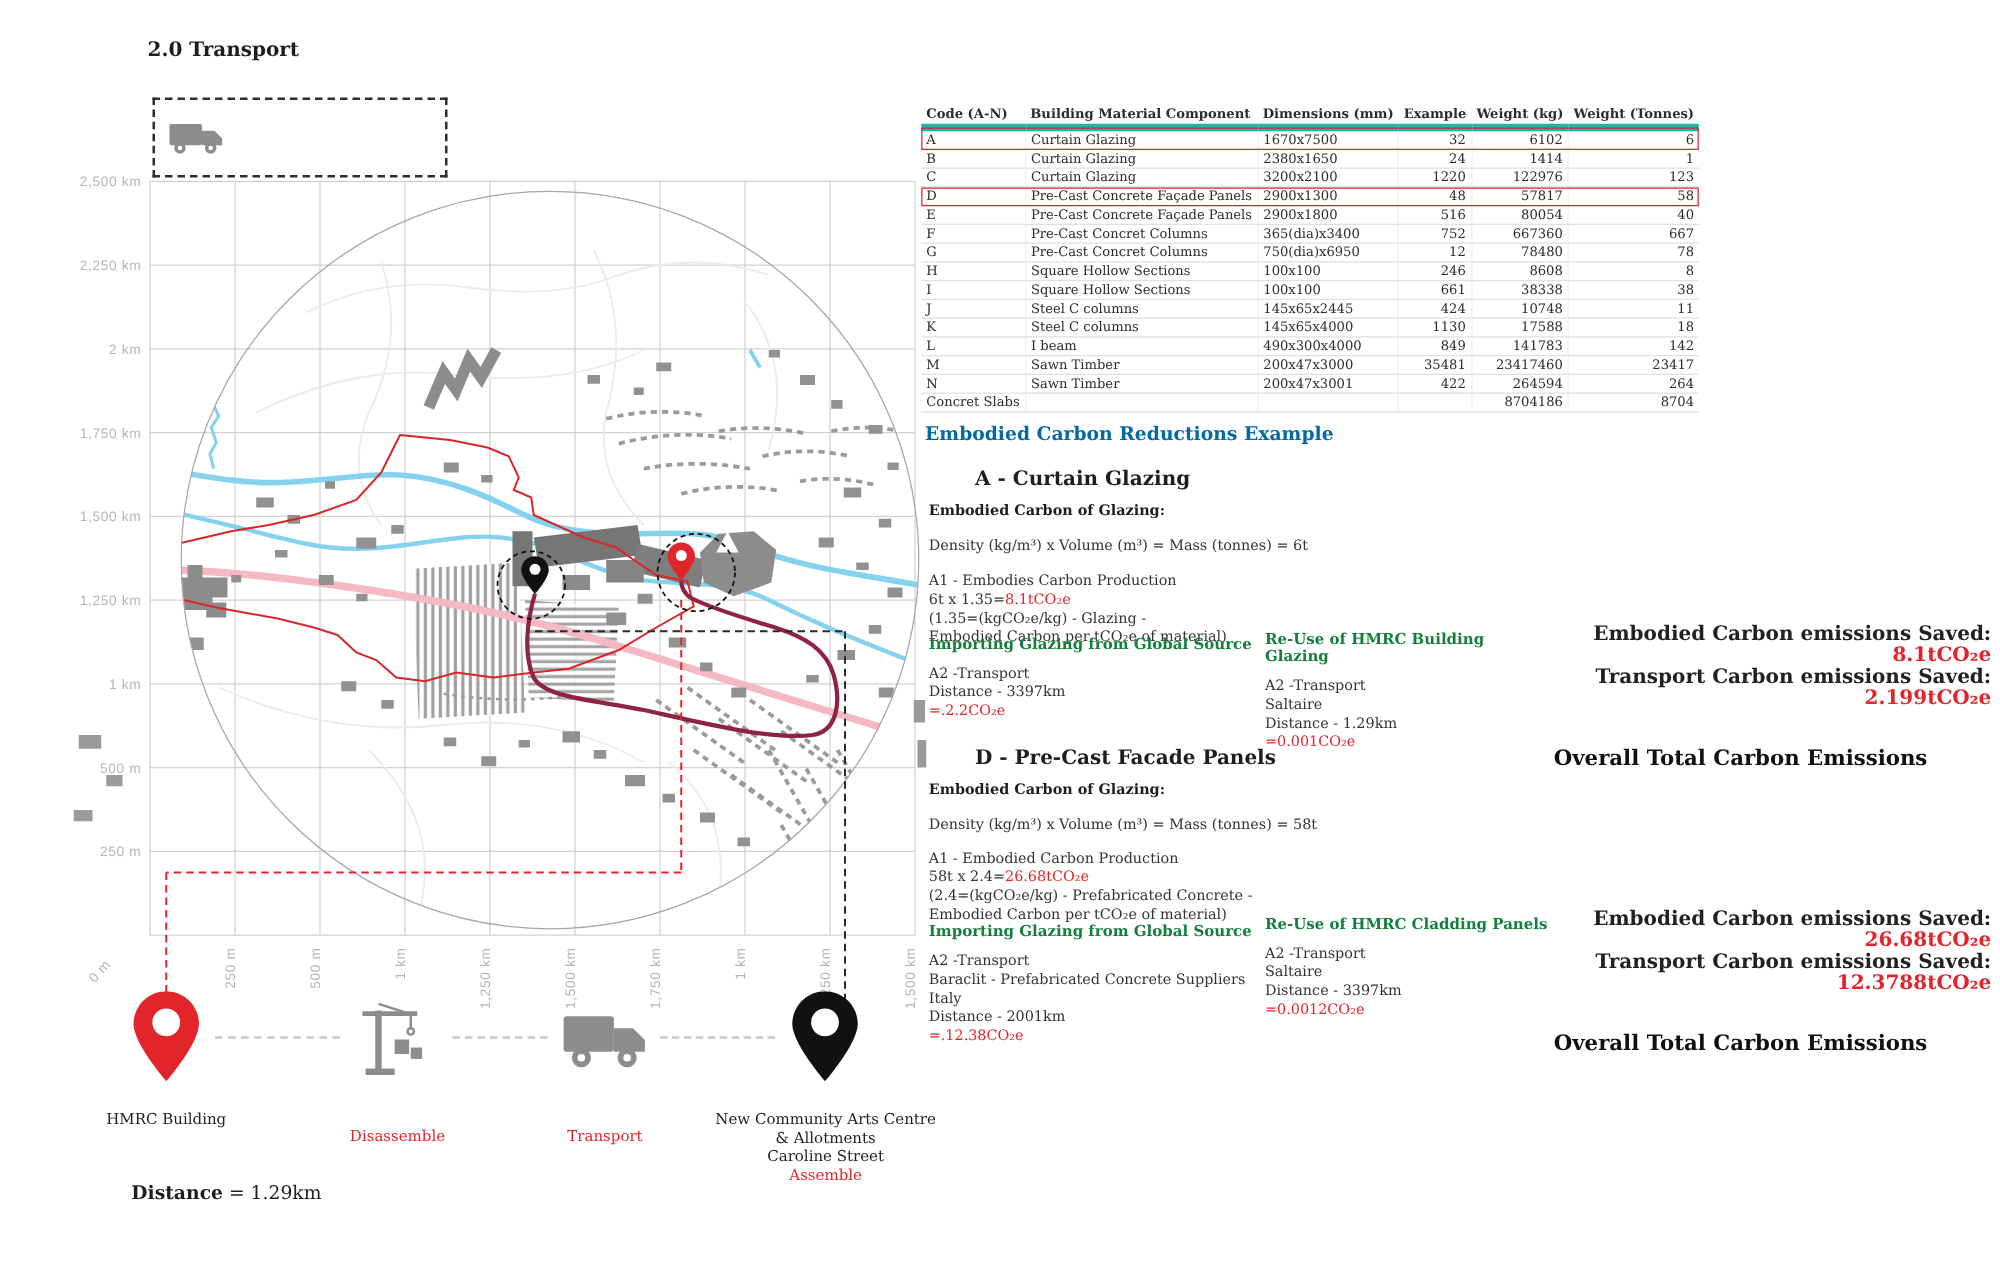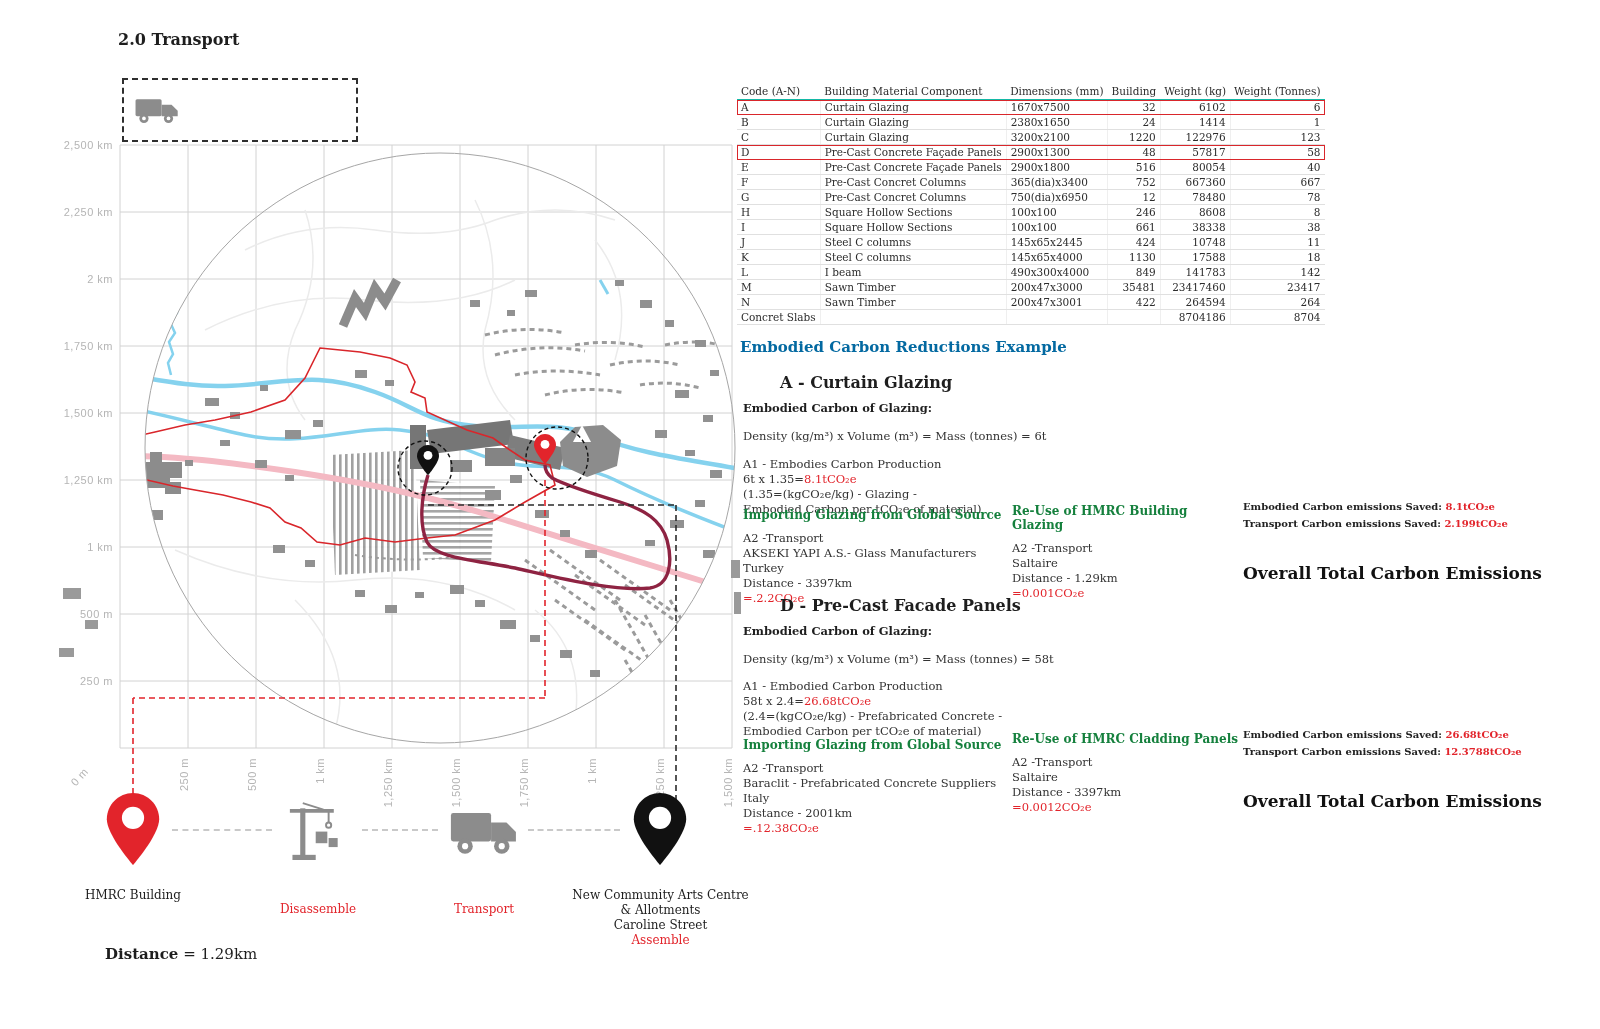"Code (A-N)" #materials th { border-bottom: 1px solid #14b8a6 -> 6px solid #14b8a6; font-weight: normal -> bold }
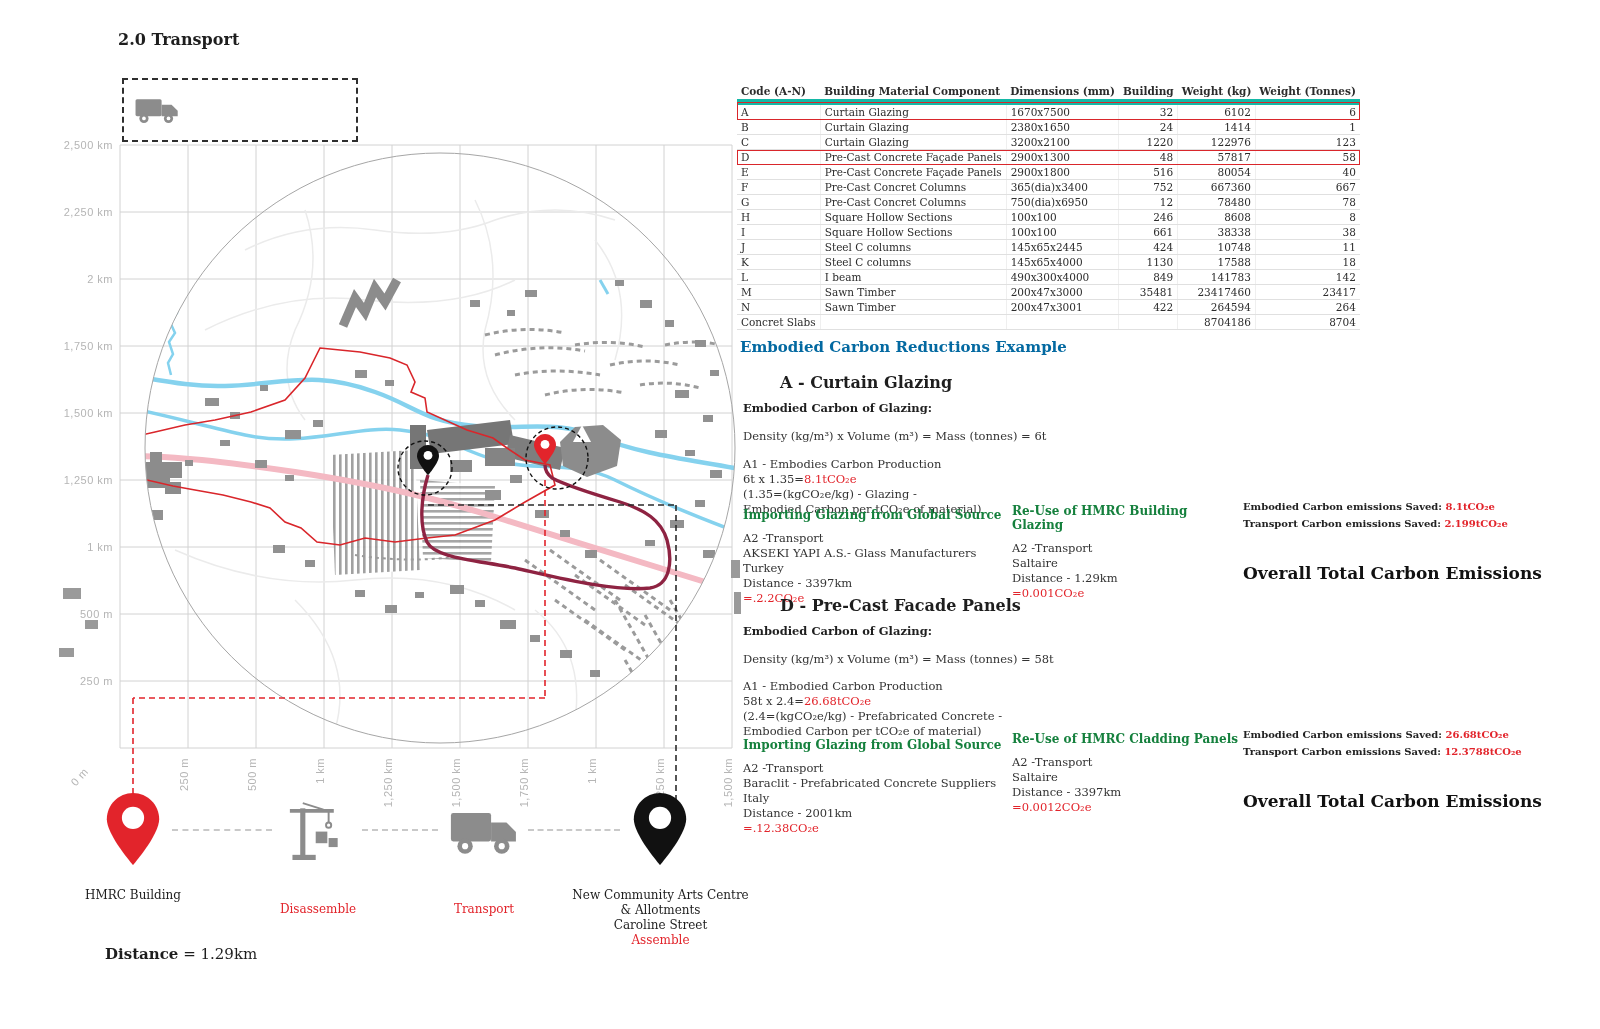"Building" th.num { text: Building -> Example }
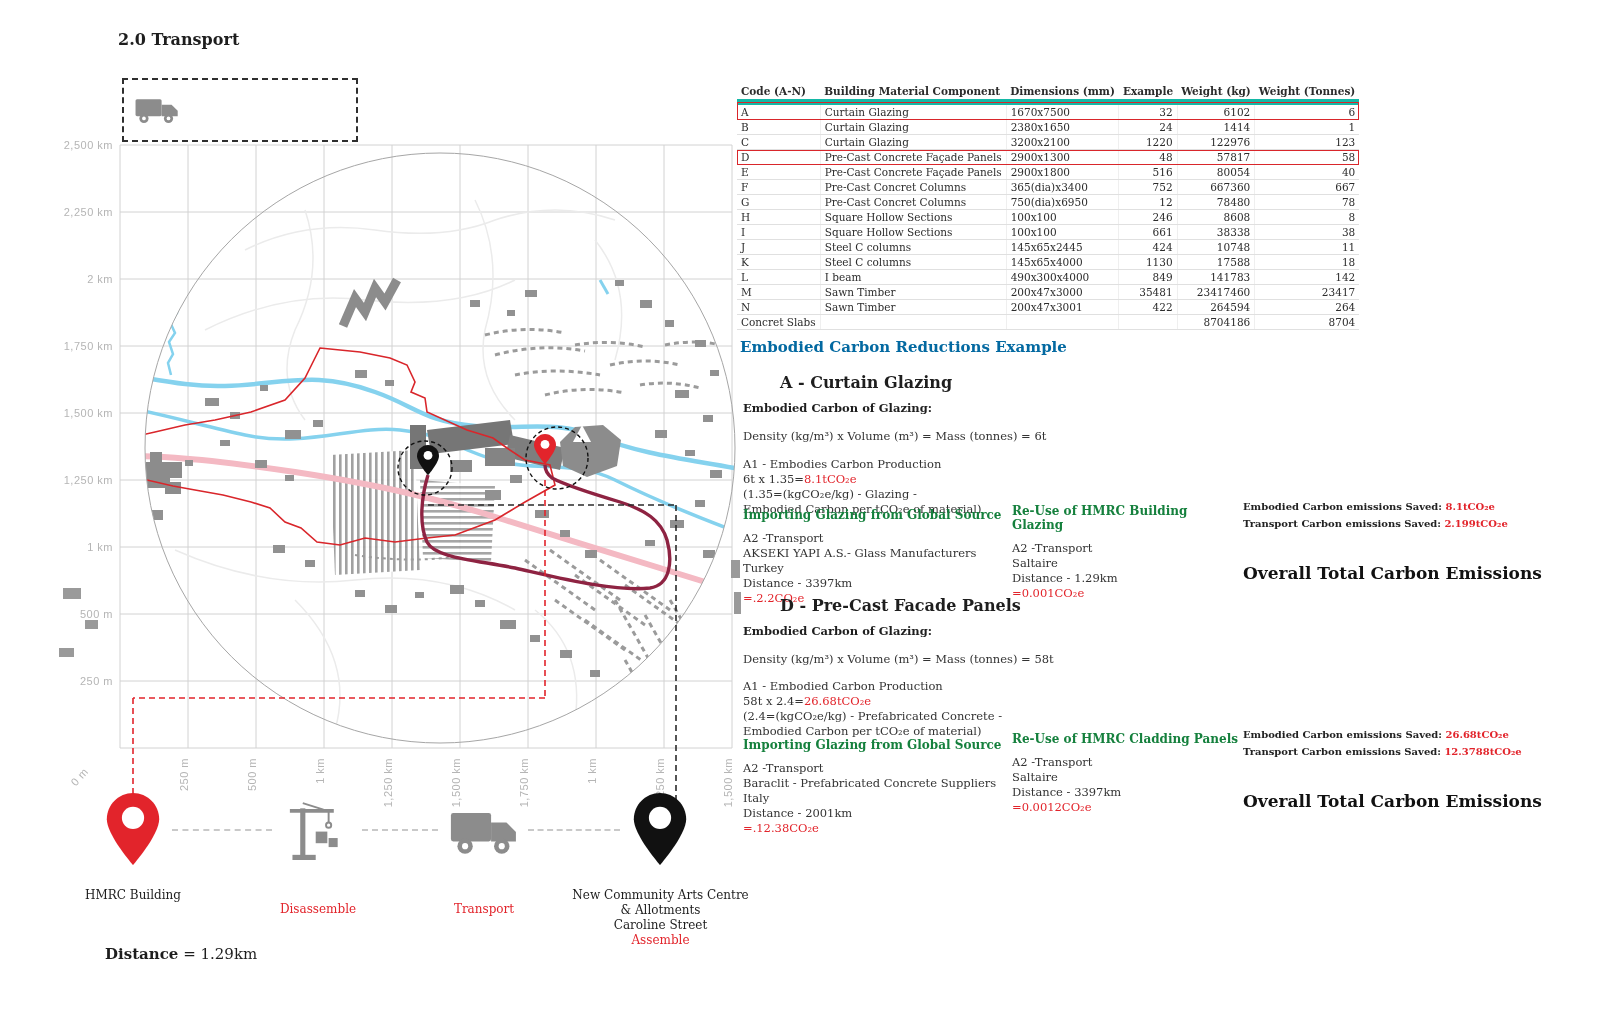"Embodied Carbon emissions Saved:" .saved-line { font-size: 10px -> 16px; text-align: none -> right }
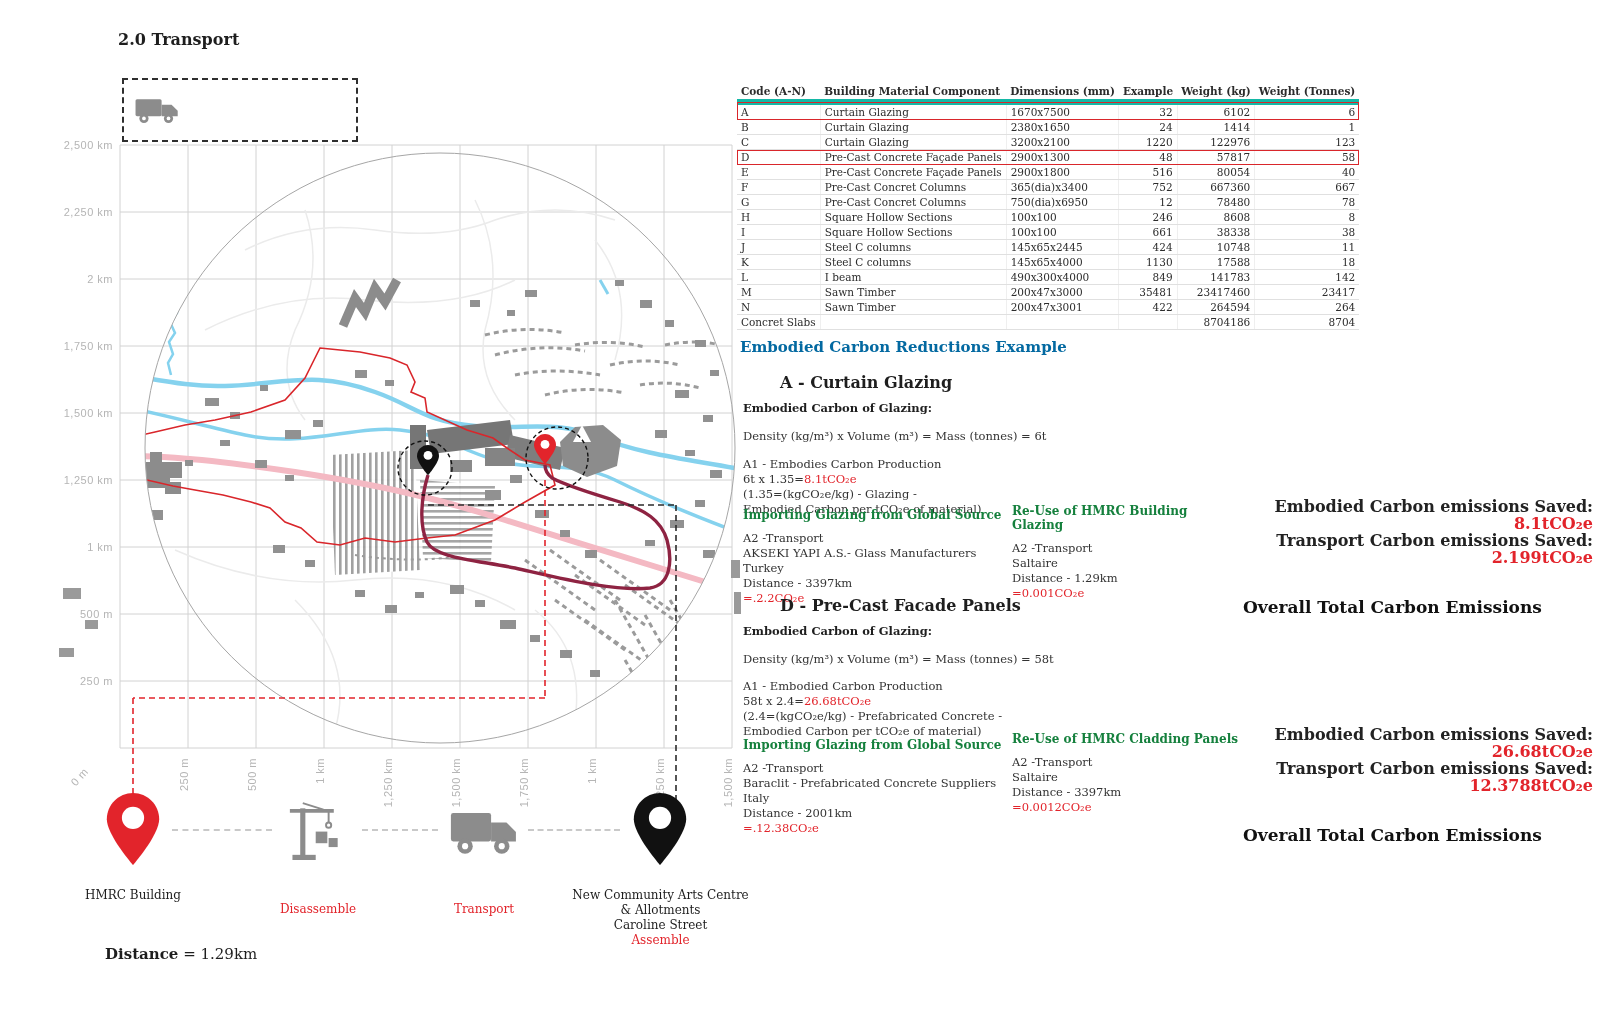"AKSEKI YAPI A.S.- Glass Manufacturers" div { html: <div>AKSEKI YAPI A.S.- Glass Manufacturers Turkey</div> -> none }
